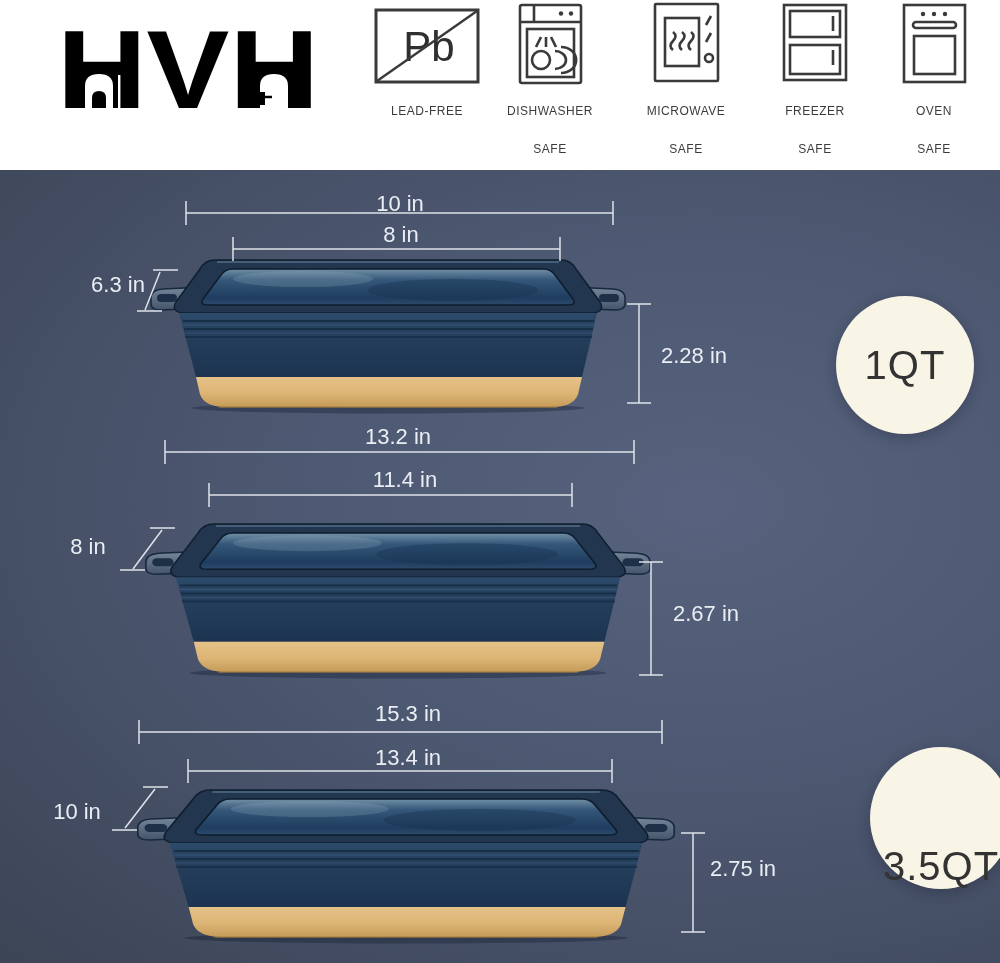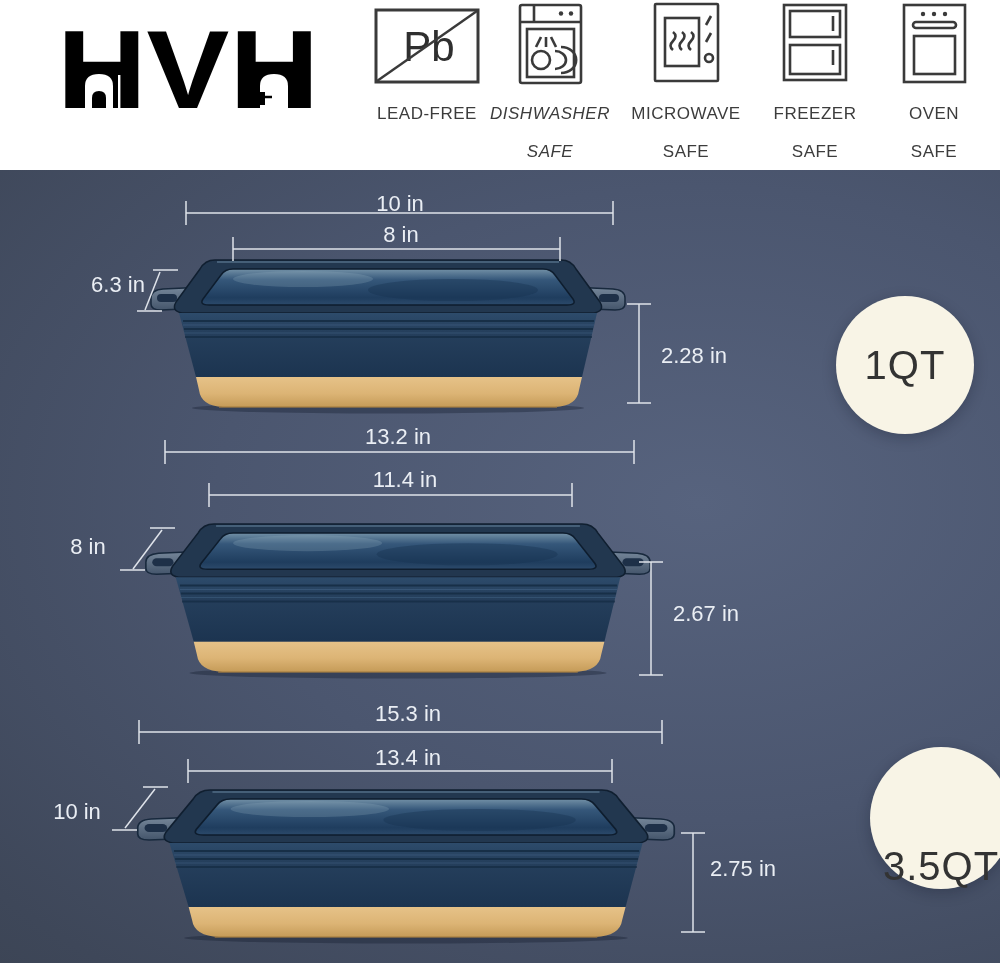"LEAD-FREE" .badge .line1,.badge .line2 { font-size: 17px -> 12px }
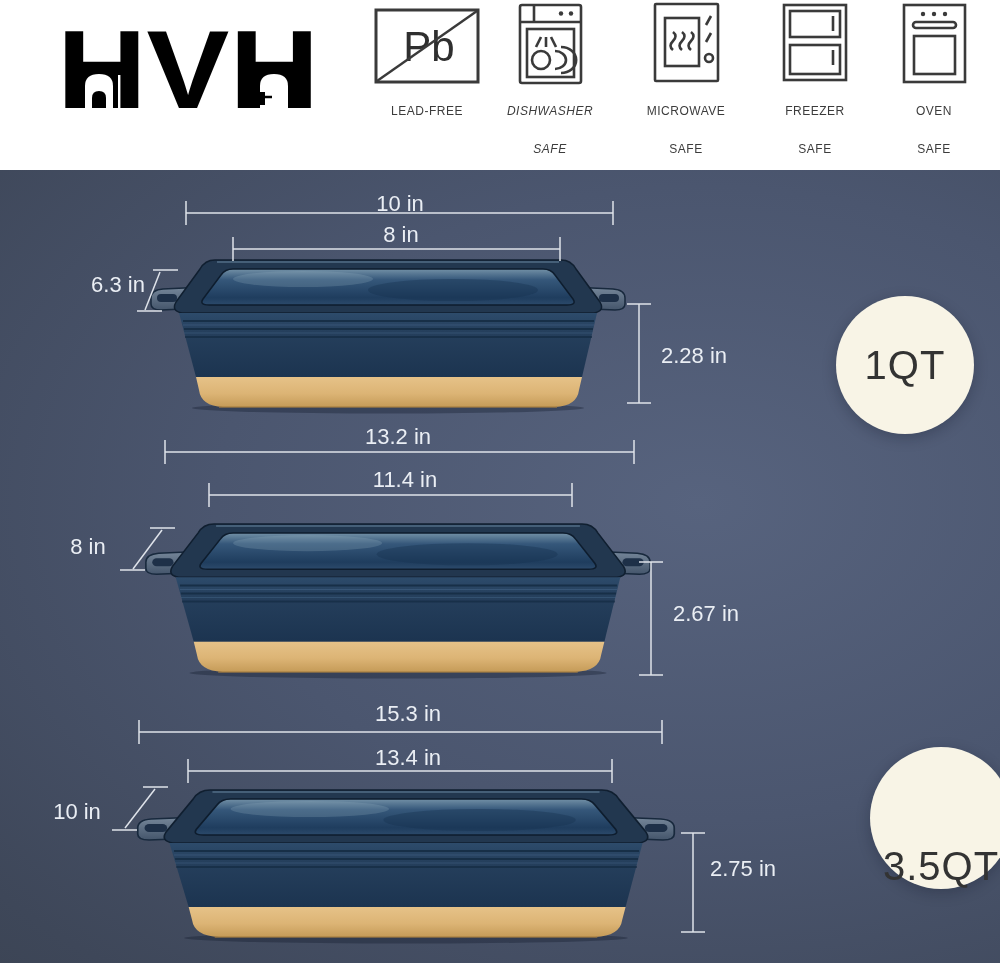"DISHWASHER" div.badge { font-style: italic -> none }
